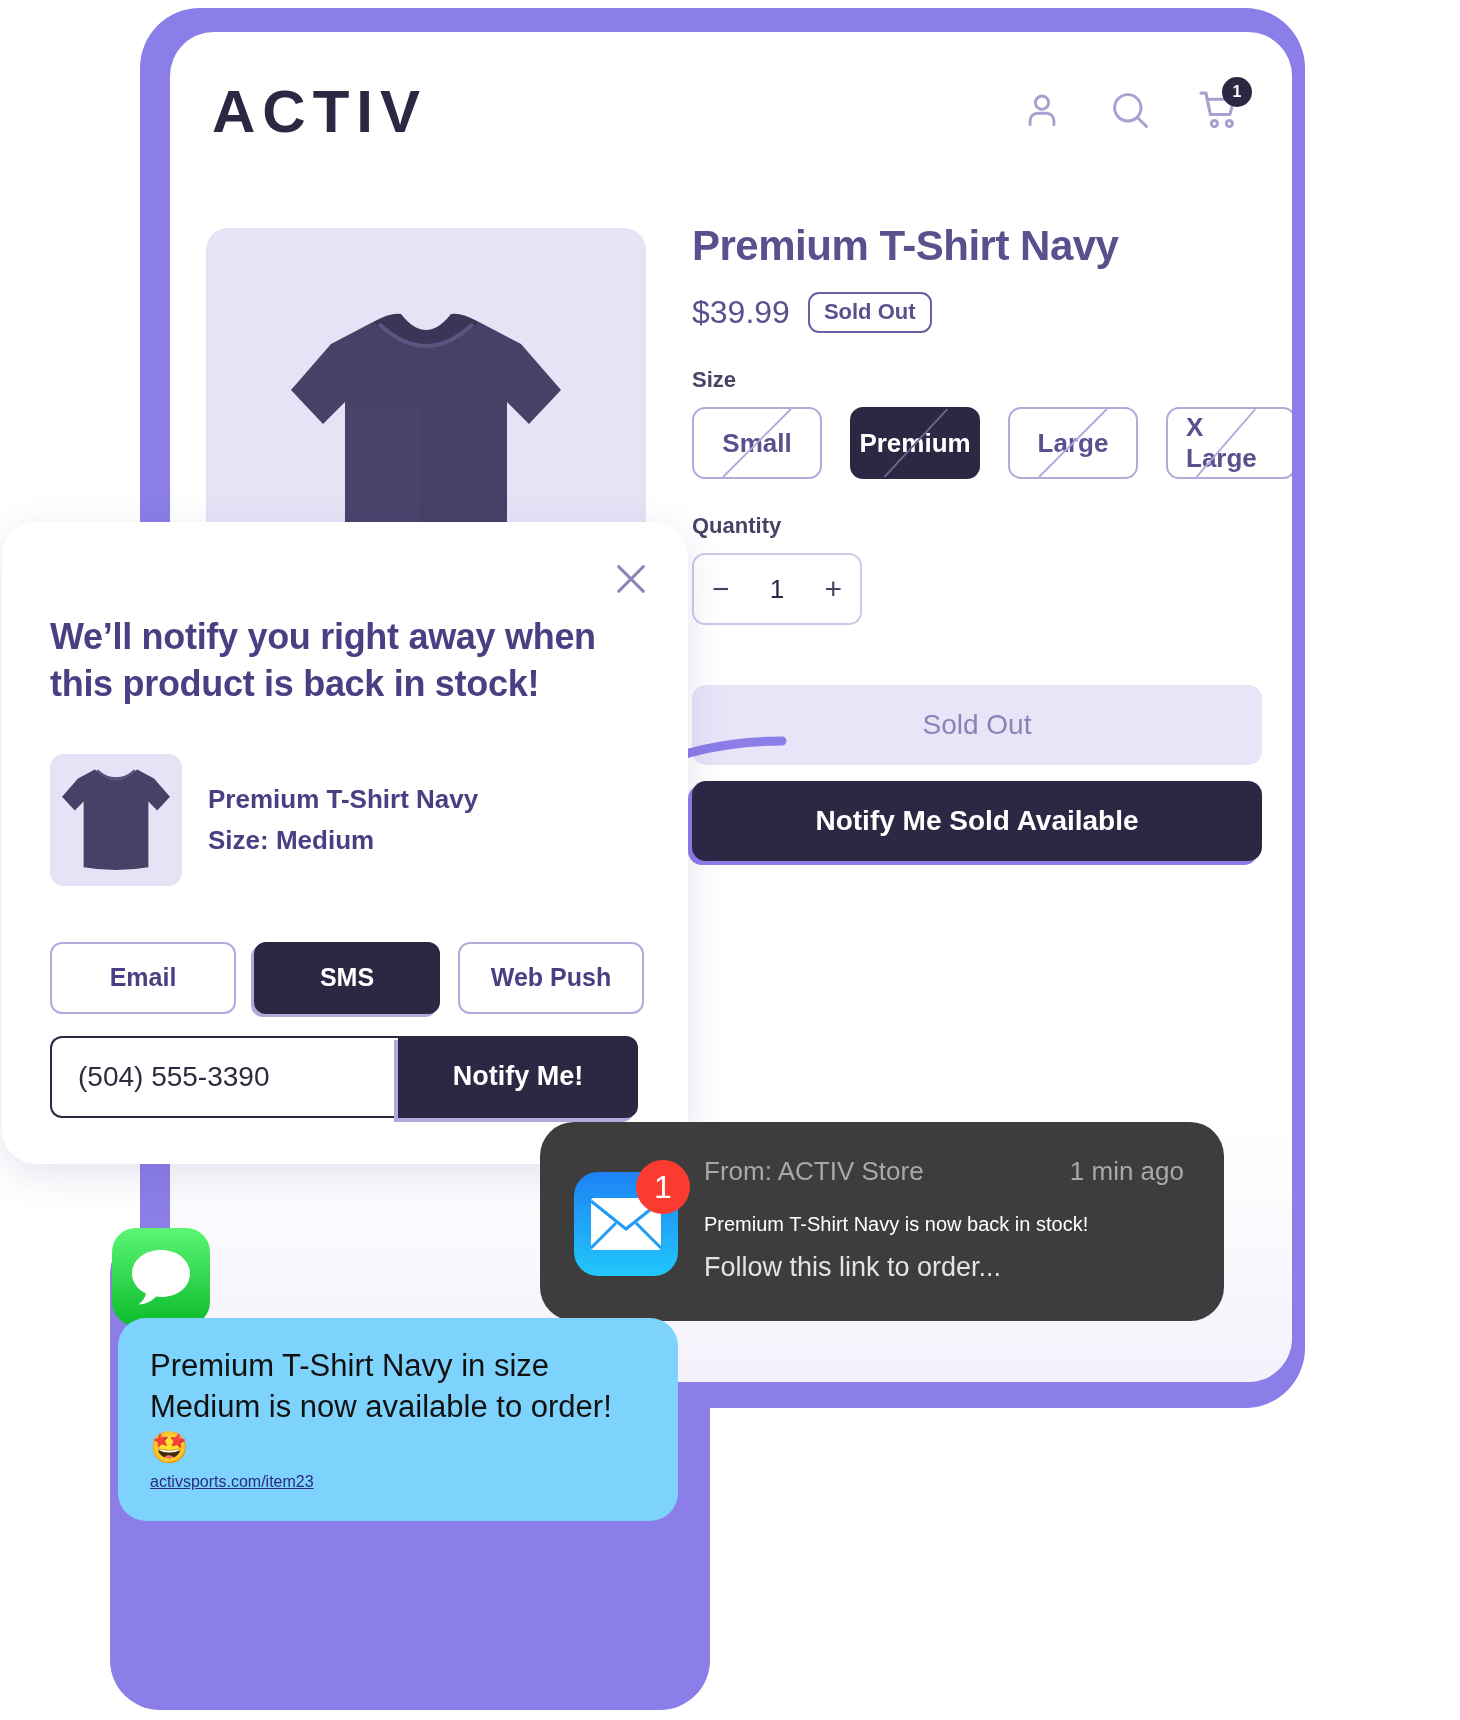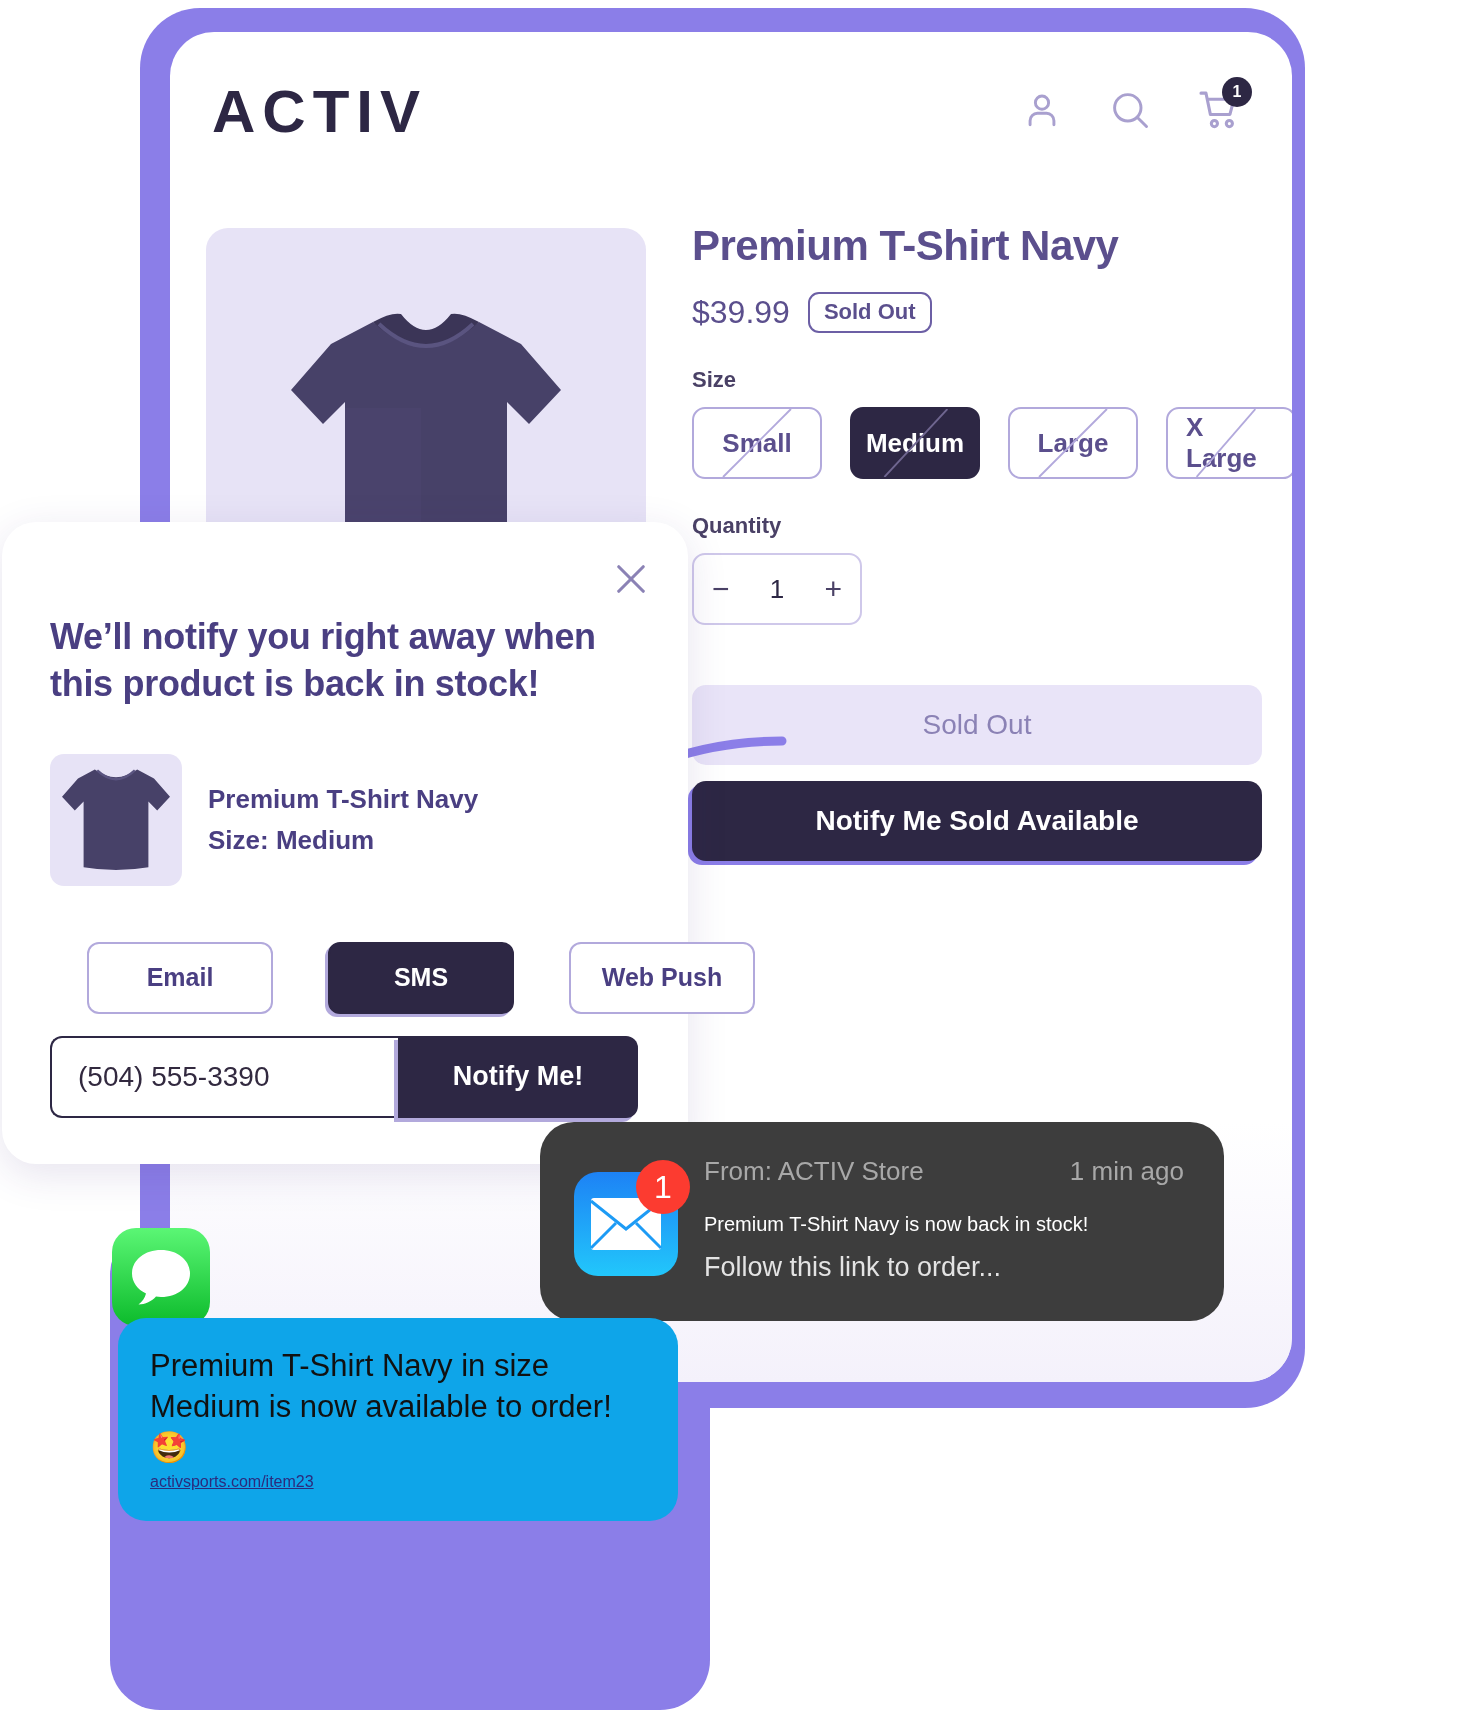"Medium" span { text: Medium -> Premium }
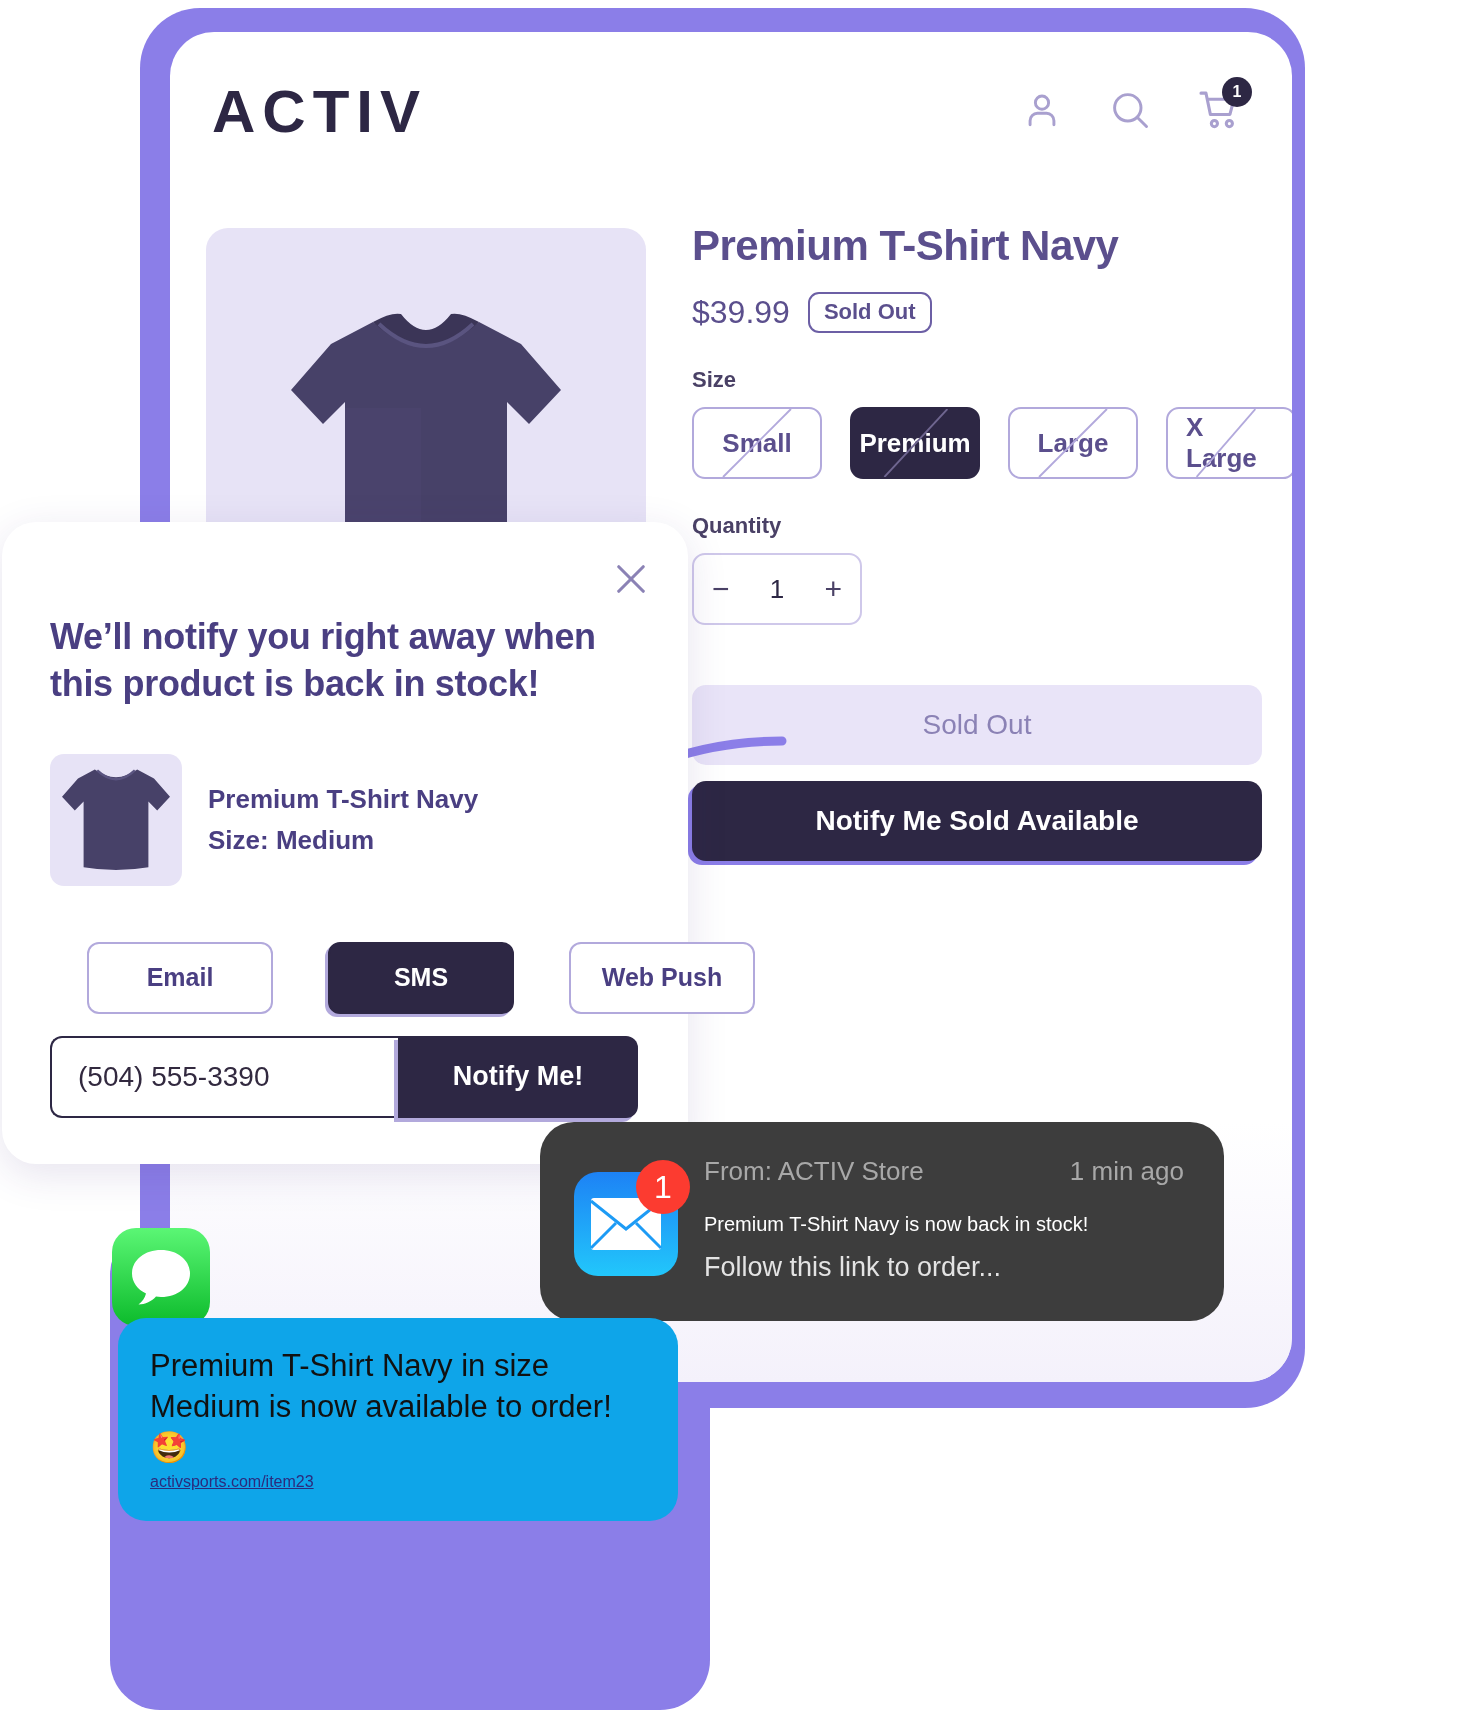"Email" .chan-btn { margin-left: 37px -> none }
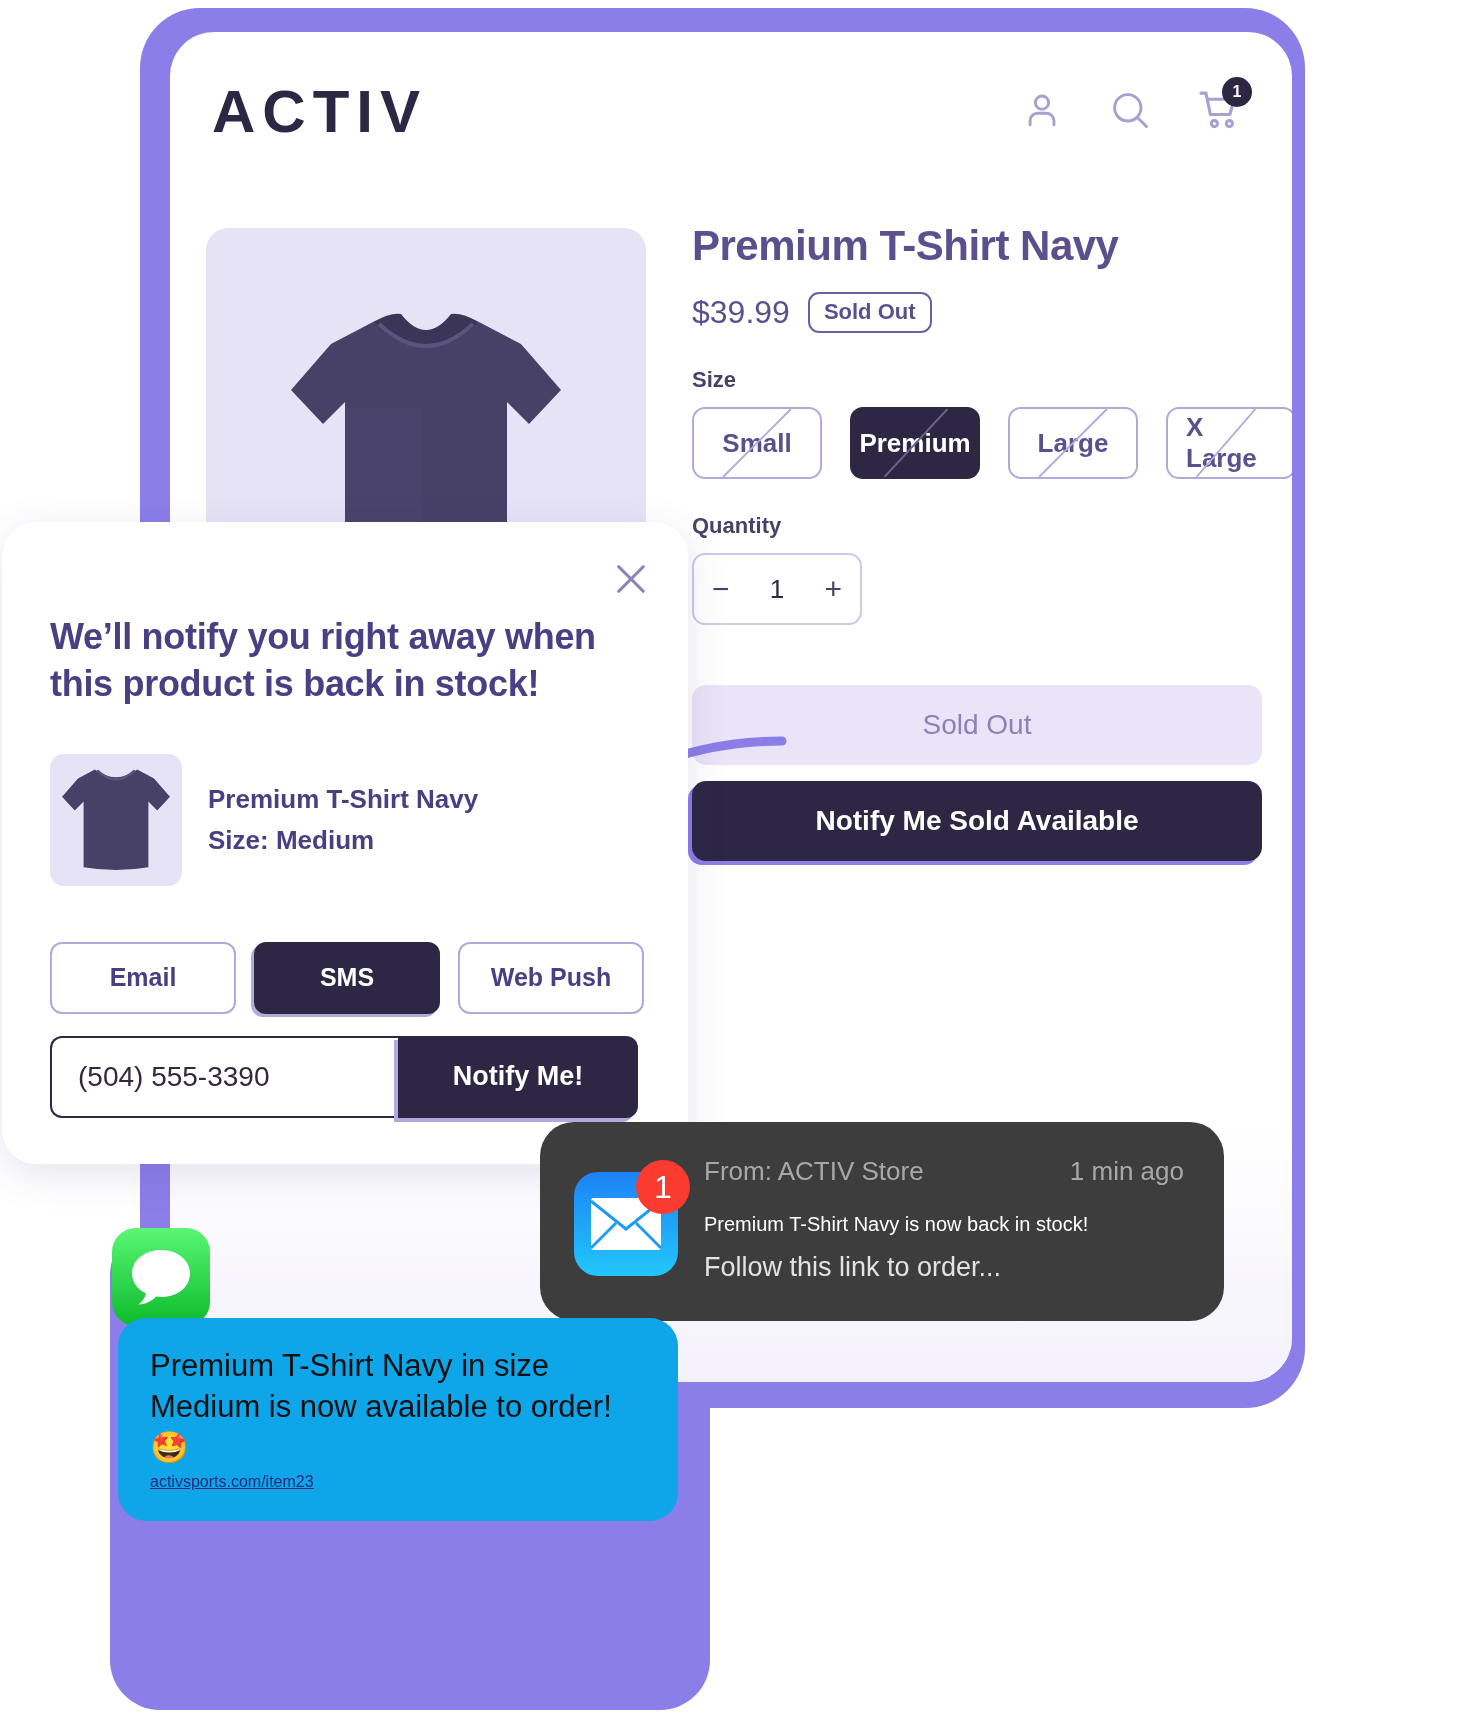"Premium T-Shirt Navy in size" .sms-bubble { background: #0ea5e9 -> #7dd3fc }
